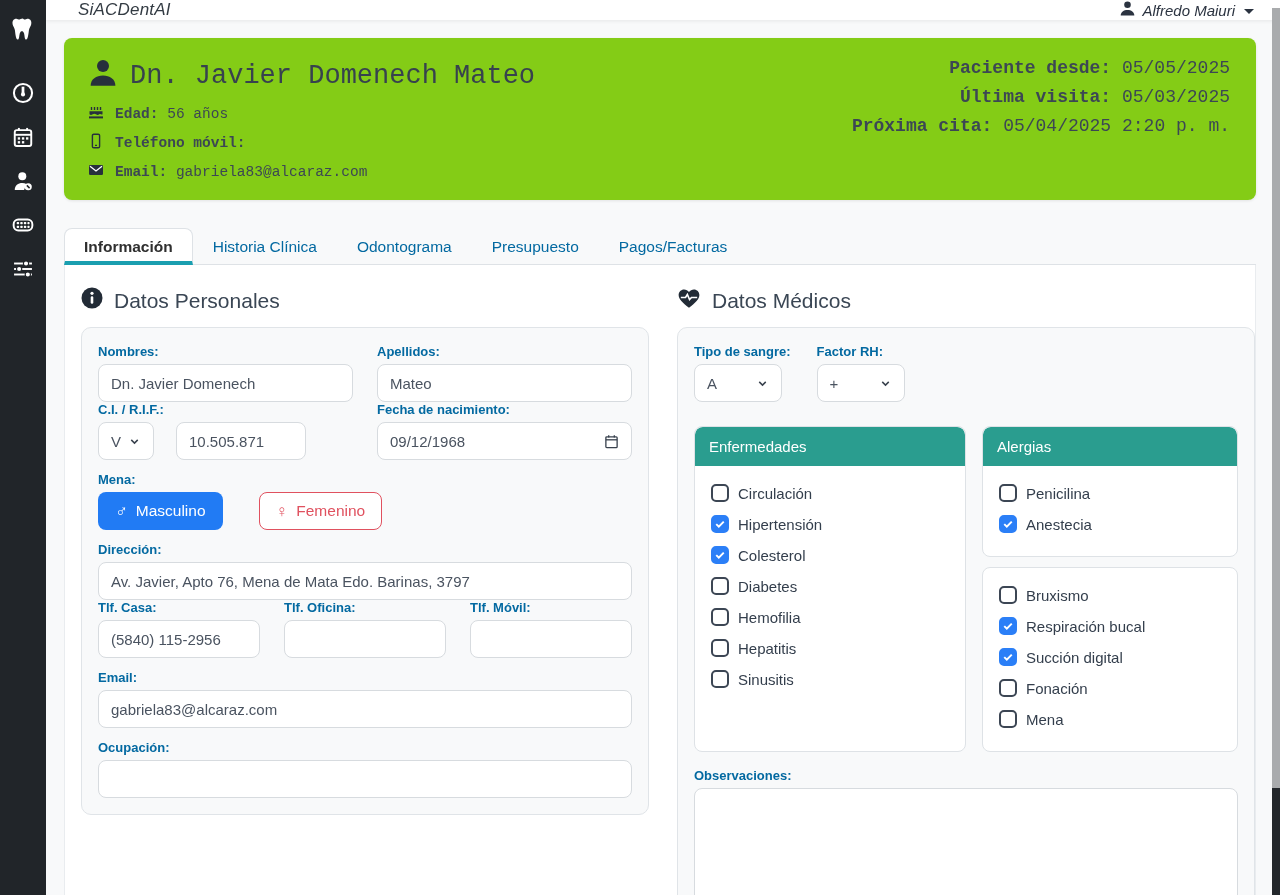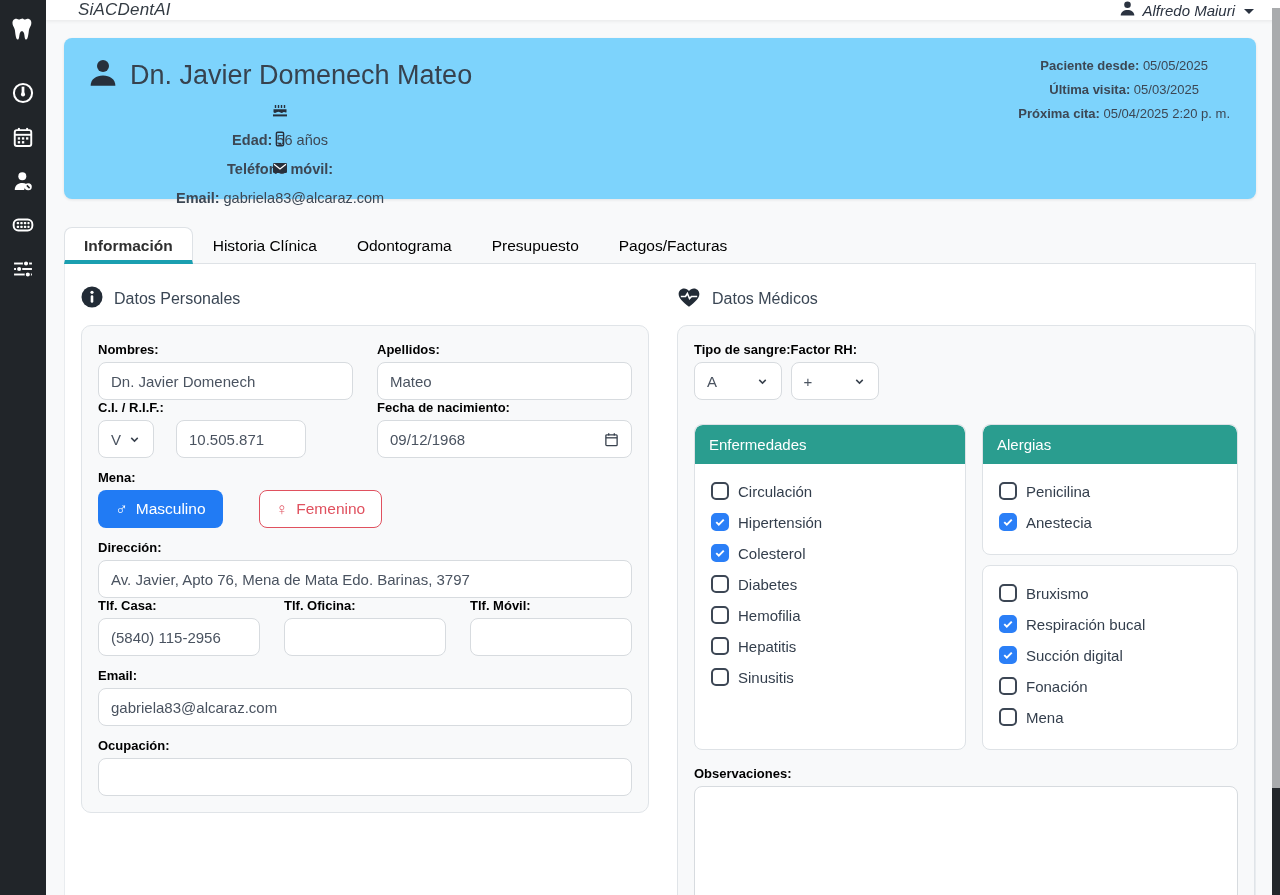"Dn. Javier Domenech Mateo" .pcard { background: #7dd3fc -> #84cc16; font-family: none -> Liberation Mono, monospace }
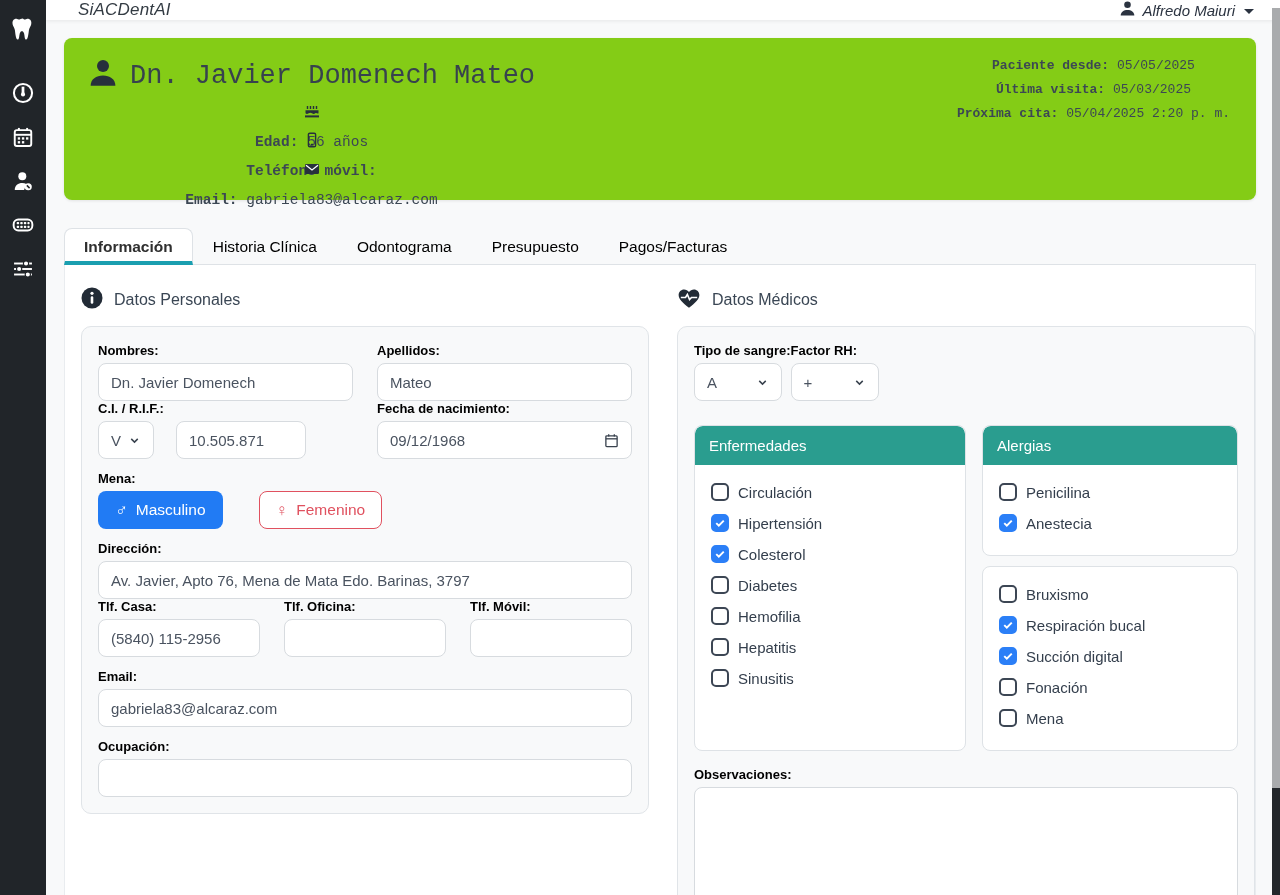"Paciente desde: 05/05/2025" .pmeta { font-size: 13px -> 18px; text-align: center -> right }
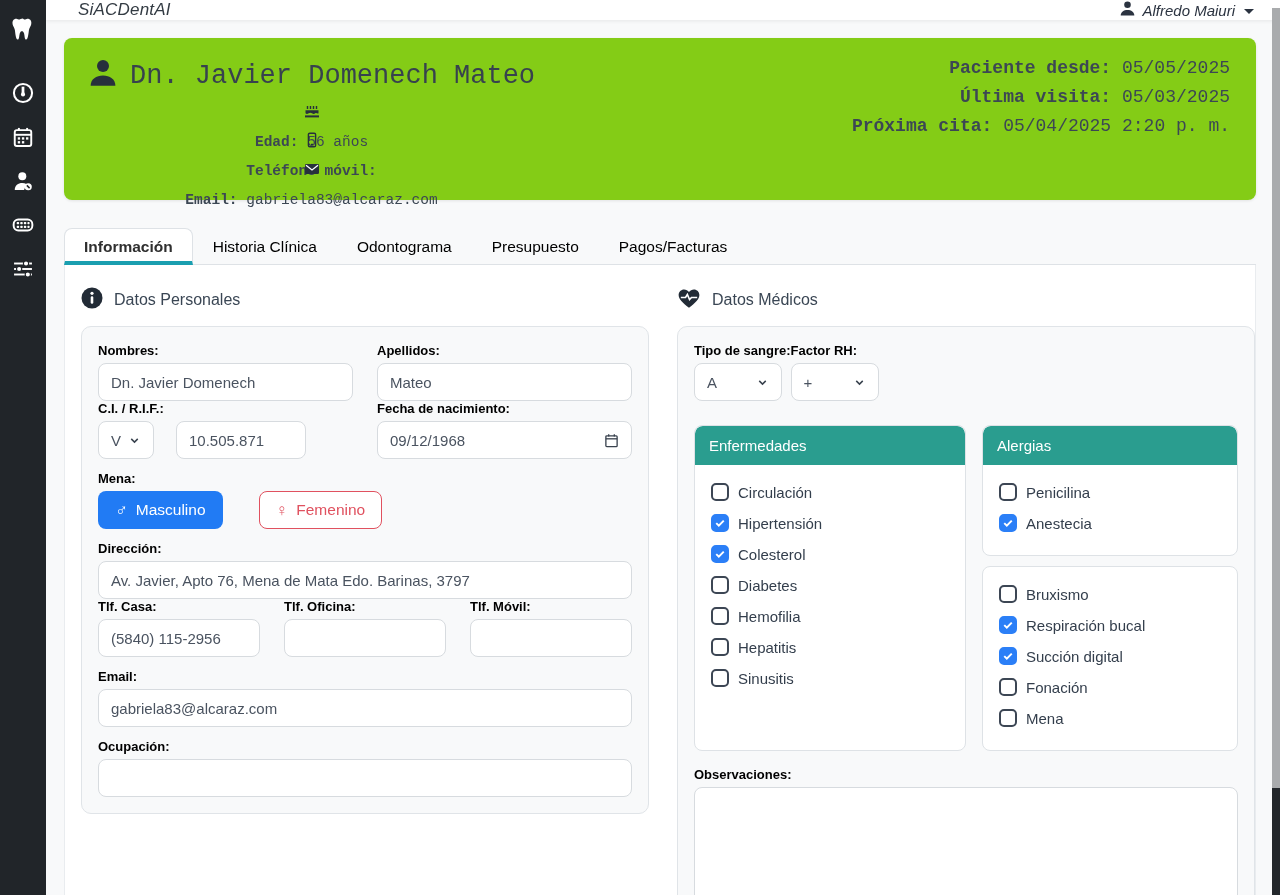"Edad: 56 años" .prow { flex-direction: column -> none }
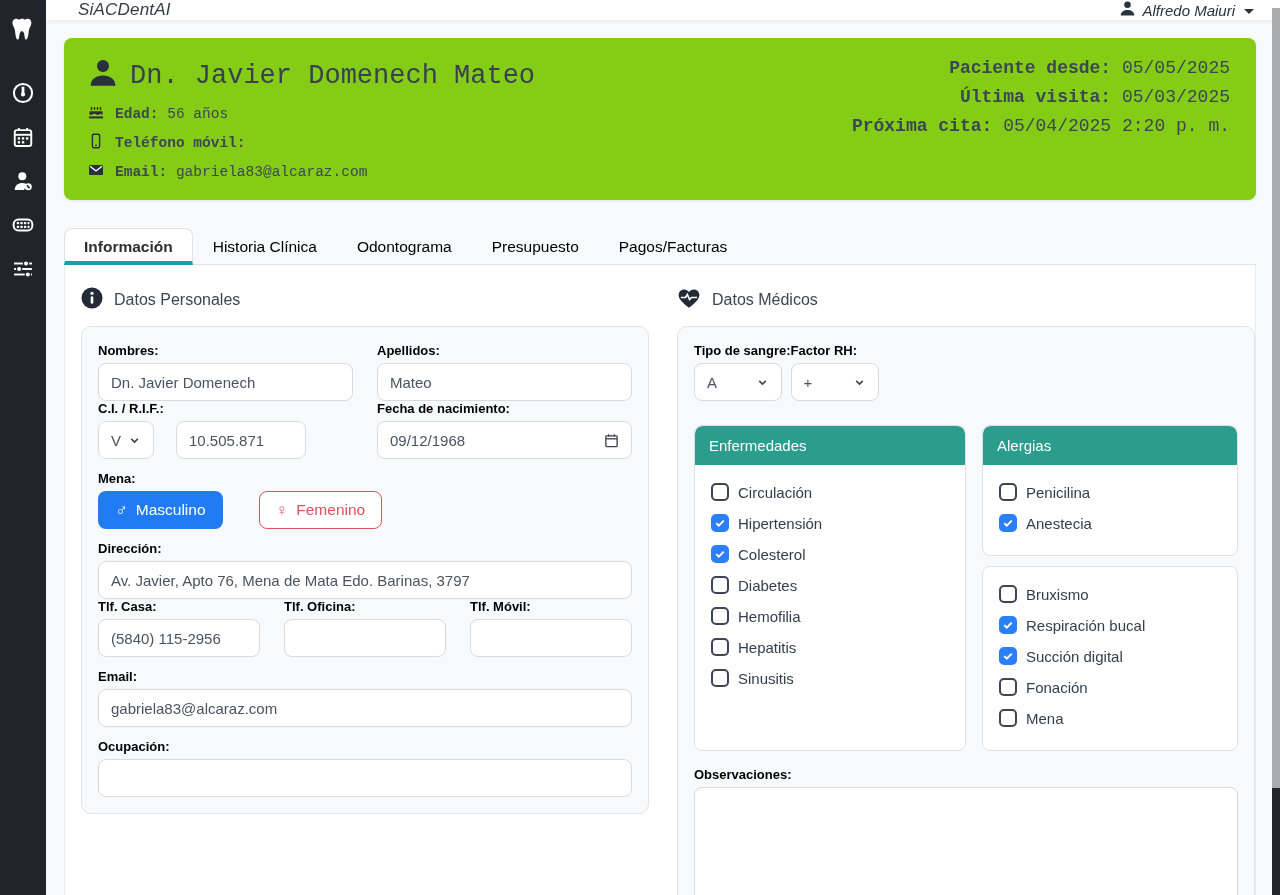"Historia Clínica" .tab { color: #000000 -> #0369a1 }
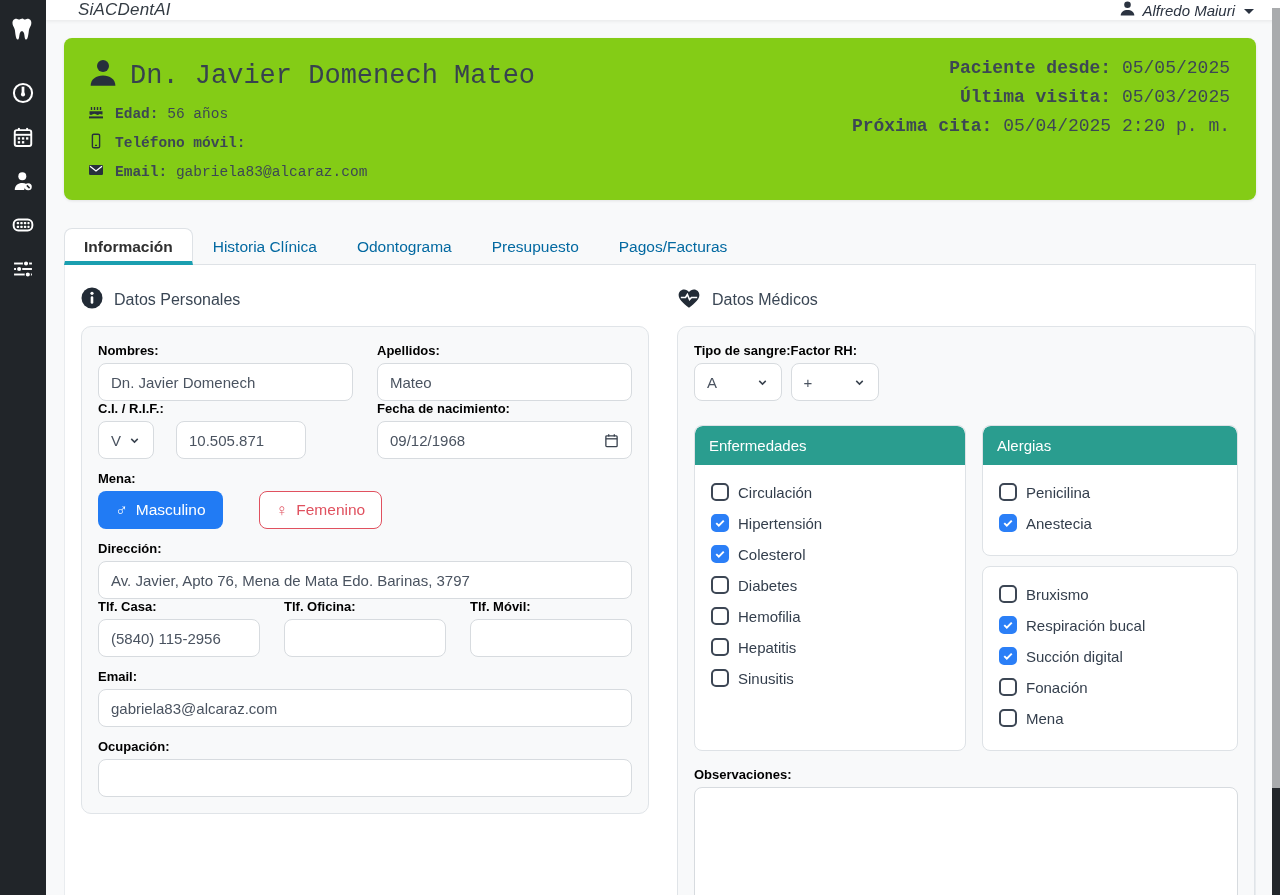"Datos Personales" .sec-head { font-size: 16px -> 21px }
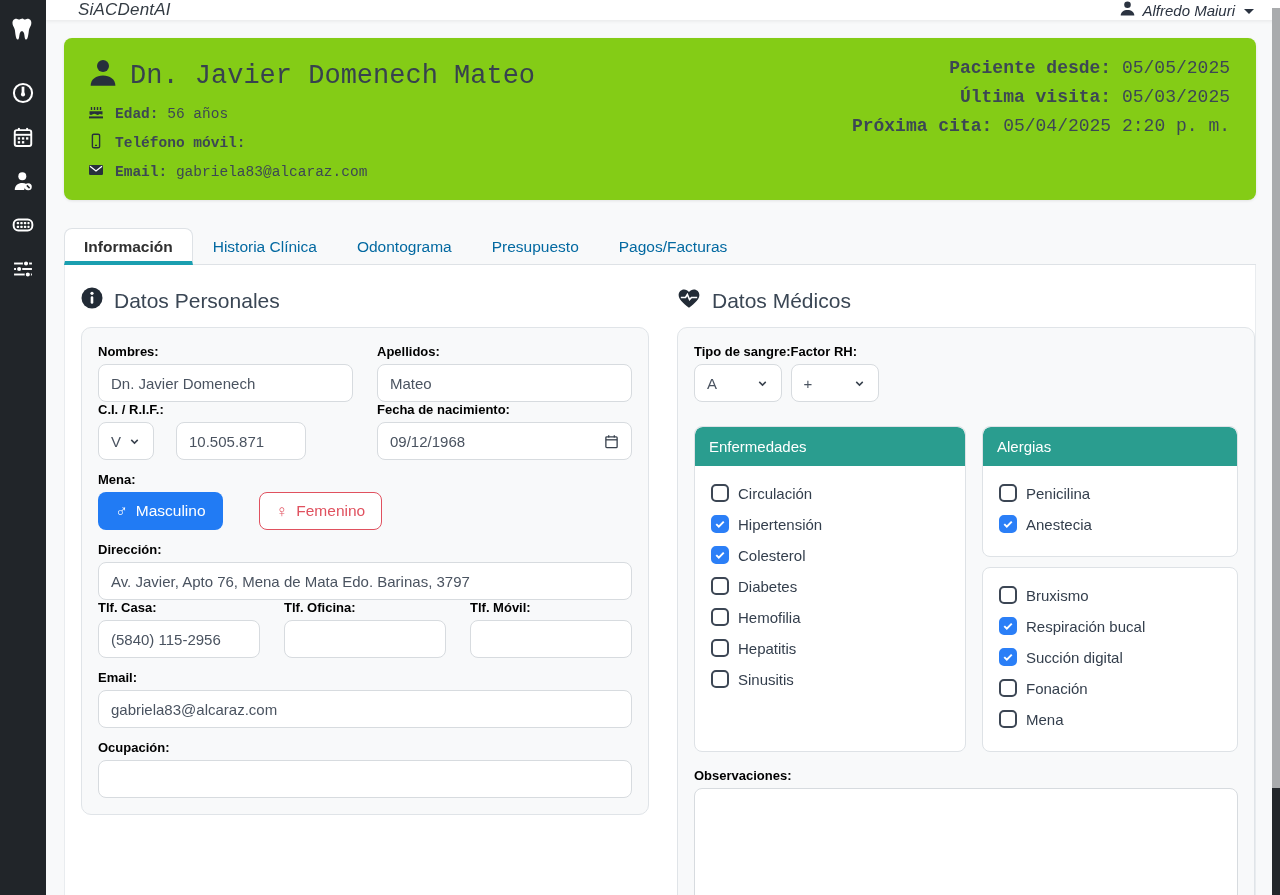"Nombres:" label.fl { color: #000000 -> #0369a1 }
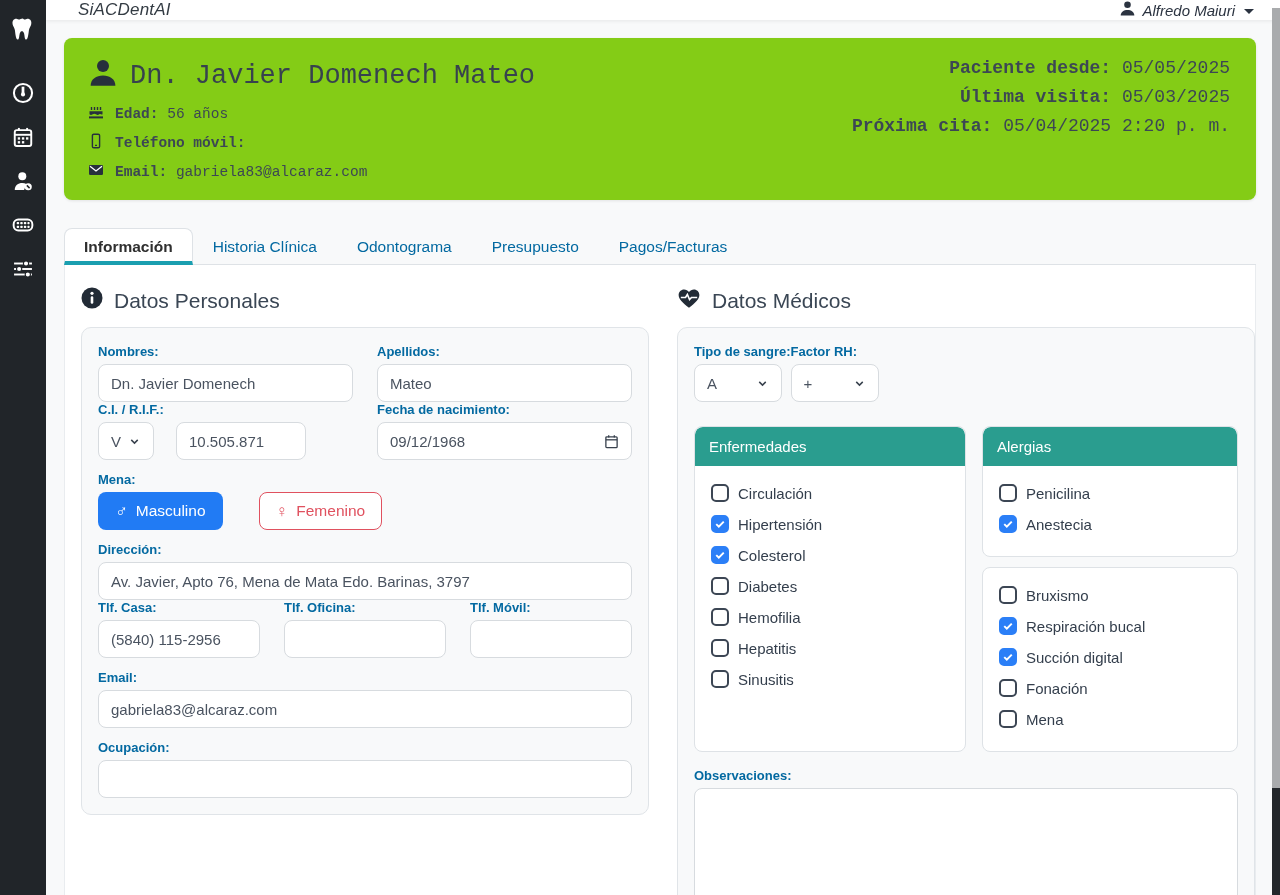"Tipo de sangre:" .bloodrow { gap: none -> 26px }
